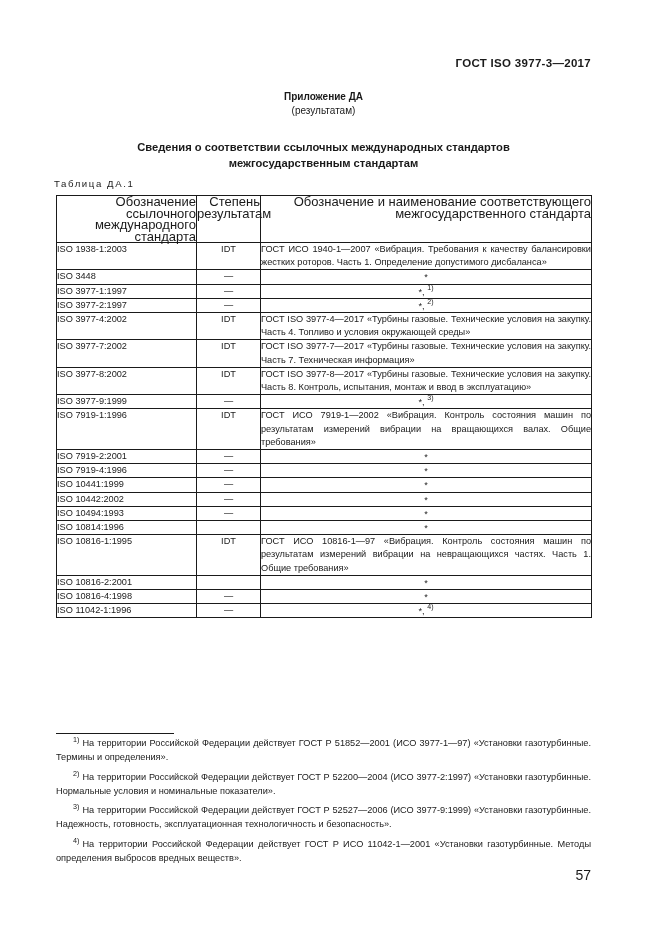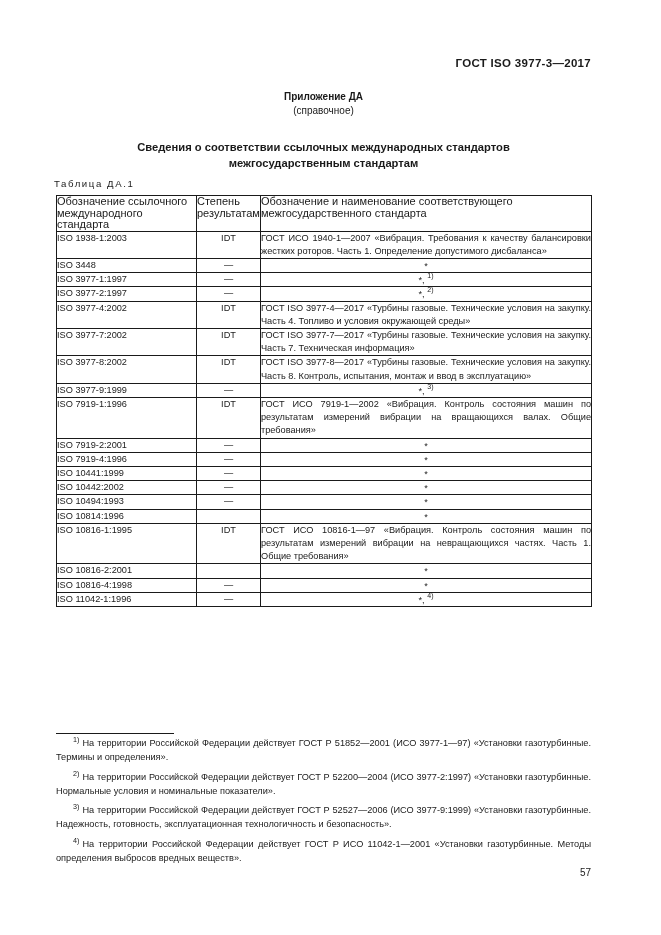"(справочное)" div.annex-kind { text: справочное -> результатам }
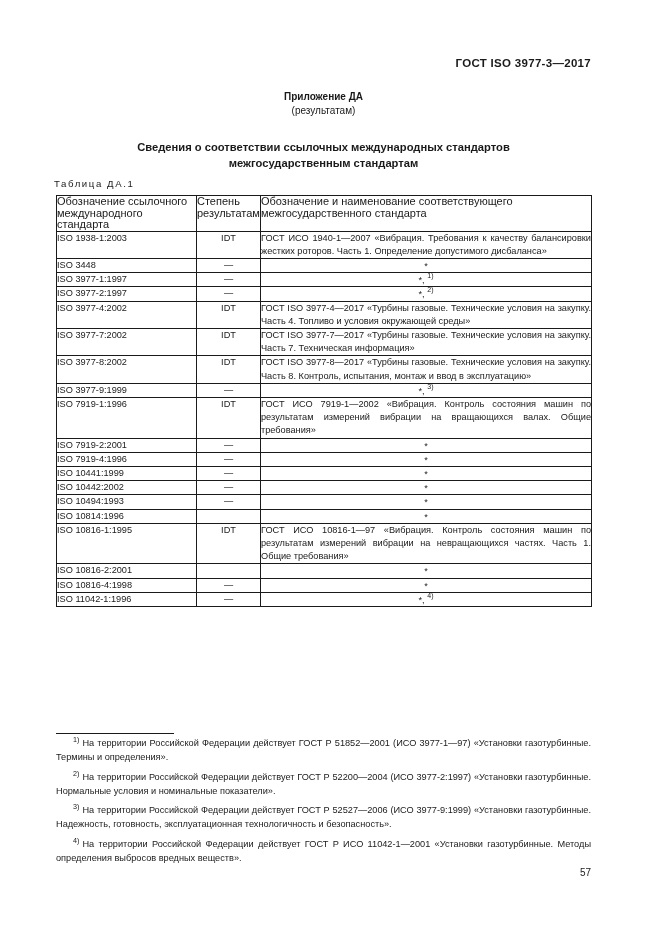"Обозначение ссылочного" thead th { font-size: 11px -> 13px; text-align: left -> right }
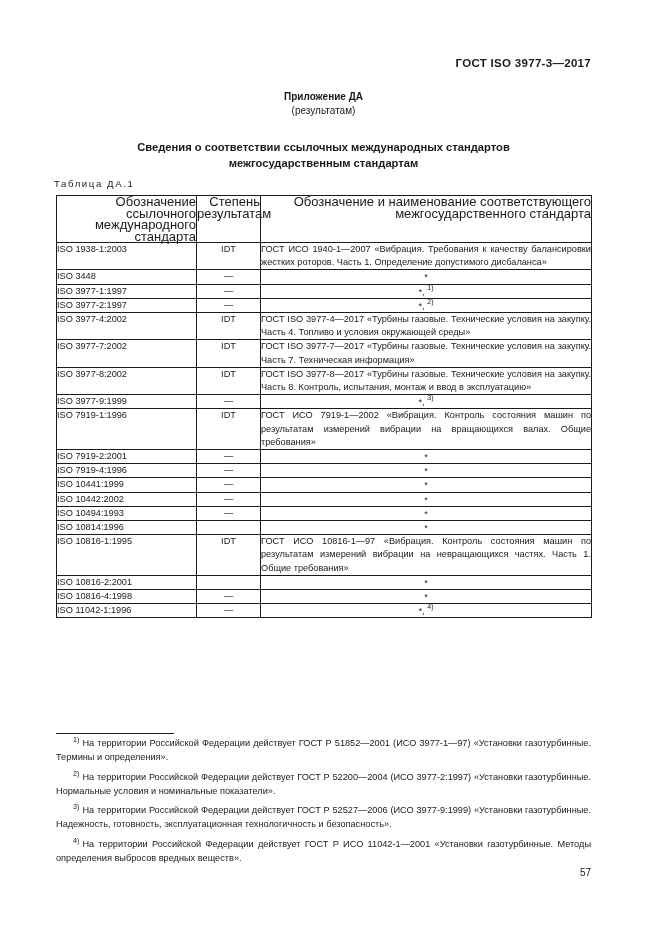"57" .page-num { font-size: 10px -> 14px }
